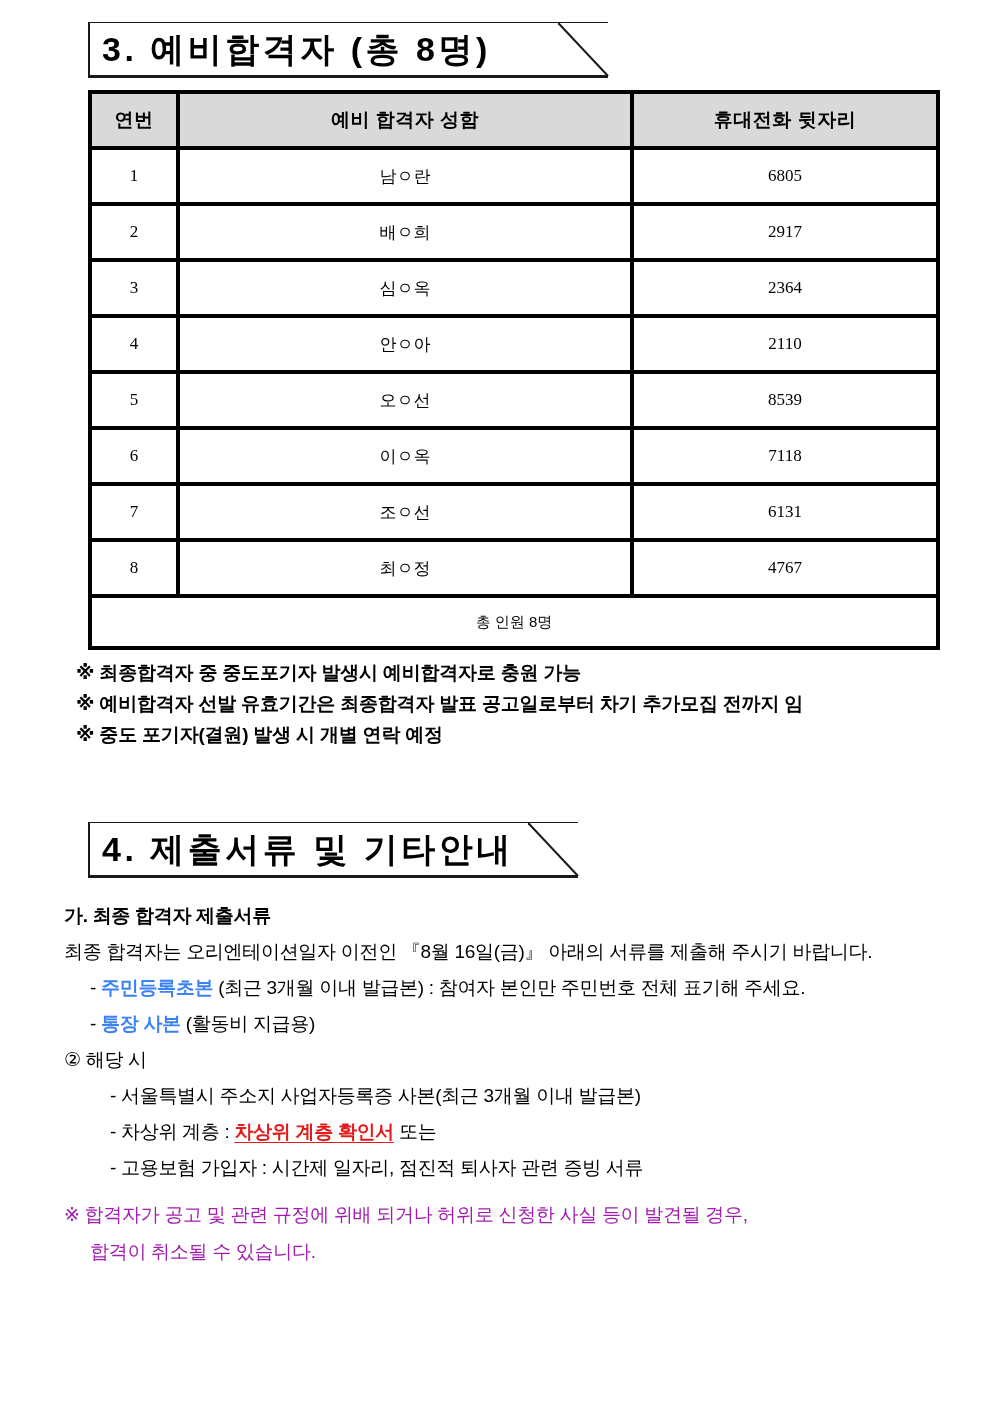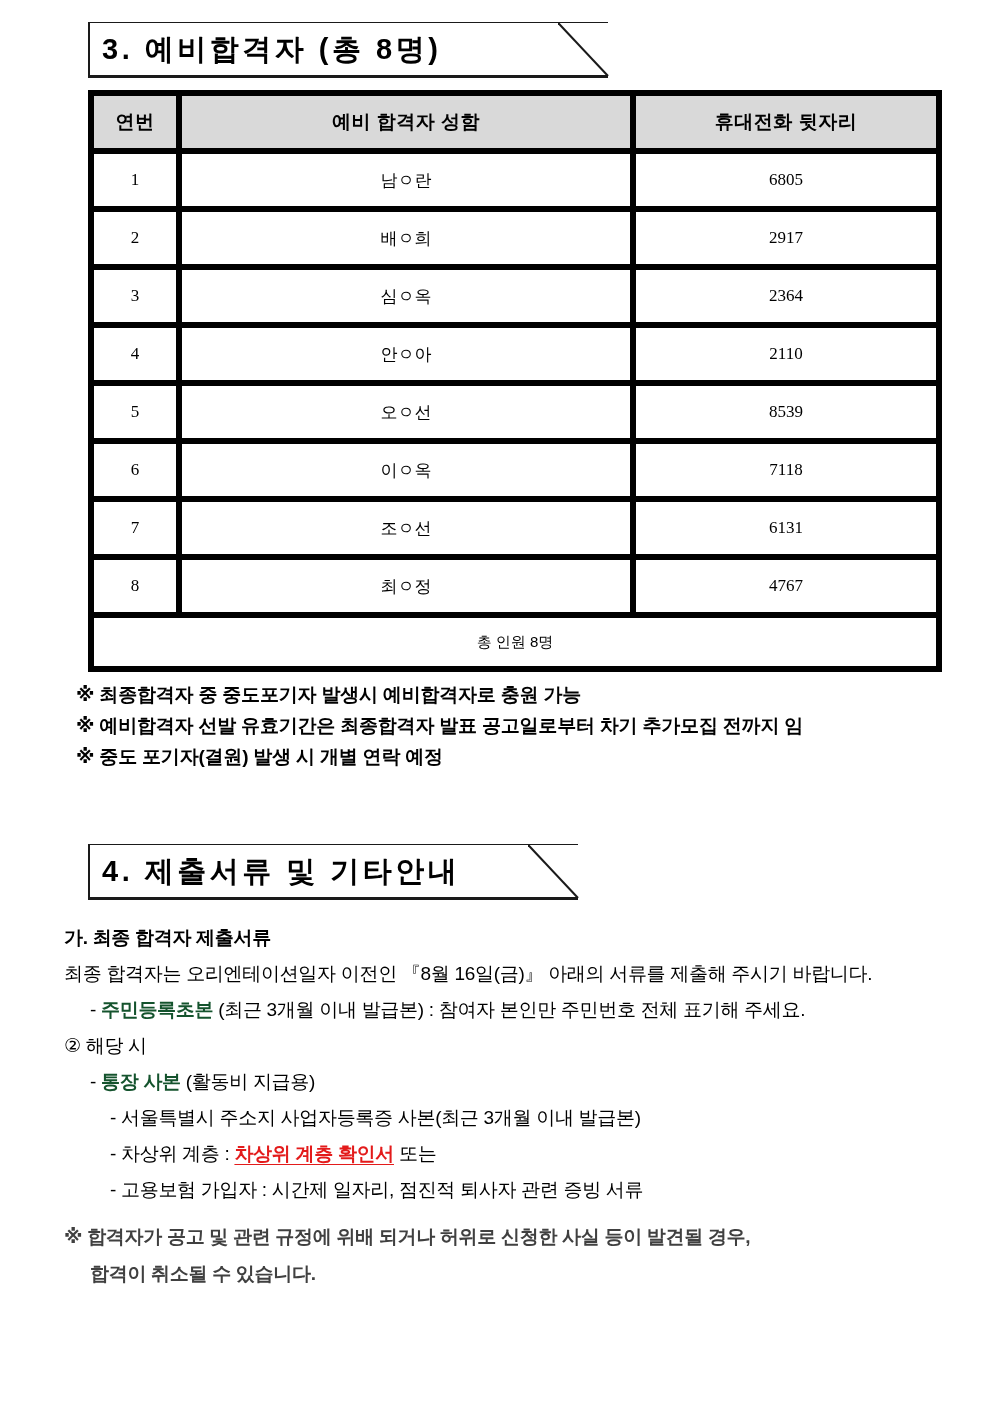"3. 예비합격자 (총 8명)" .section-banner .banner-title { font-size: 29px -> 34px }
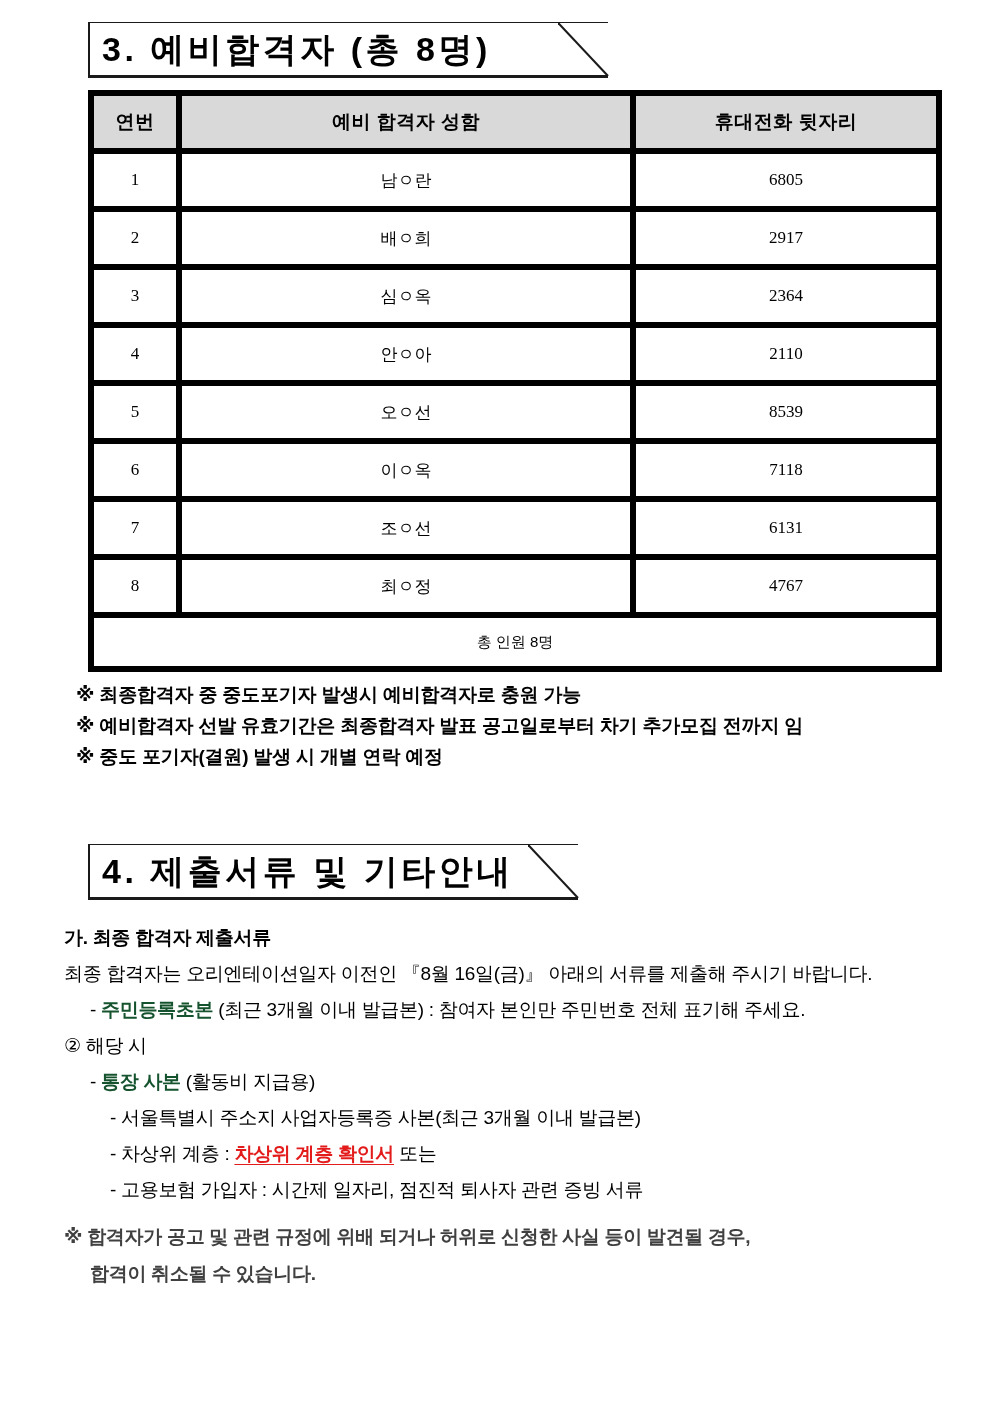"연번" table.roster th, table.roster td { border: 6px solid #000000 -> 4px solid #000000 }
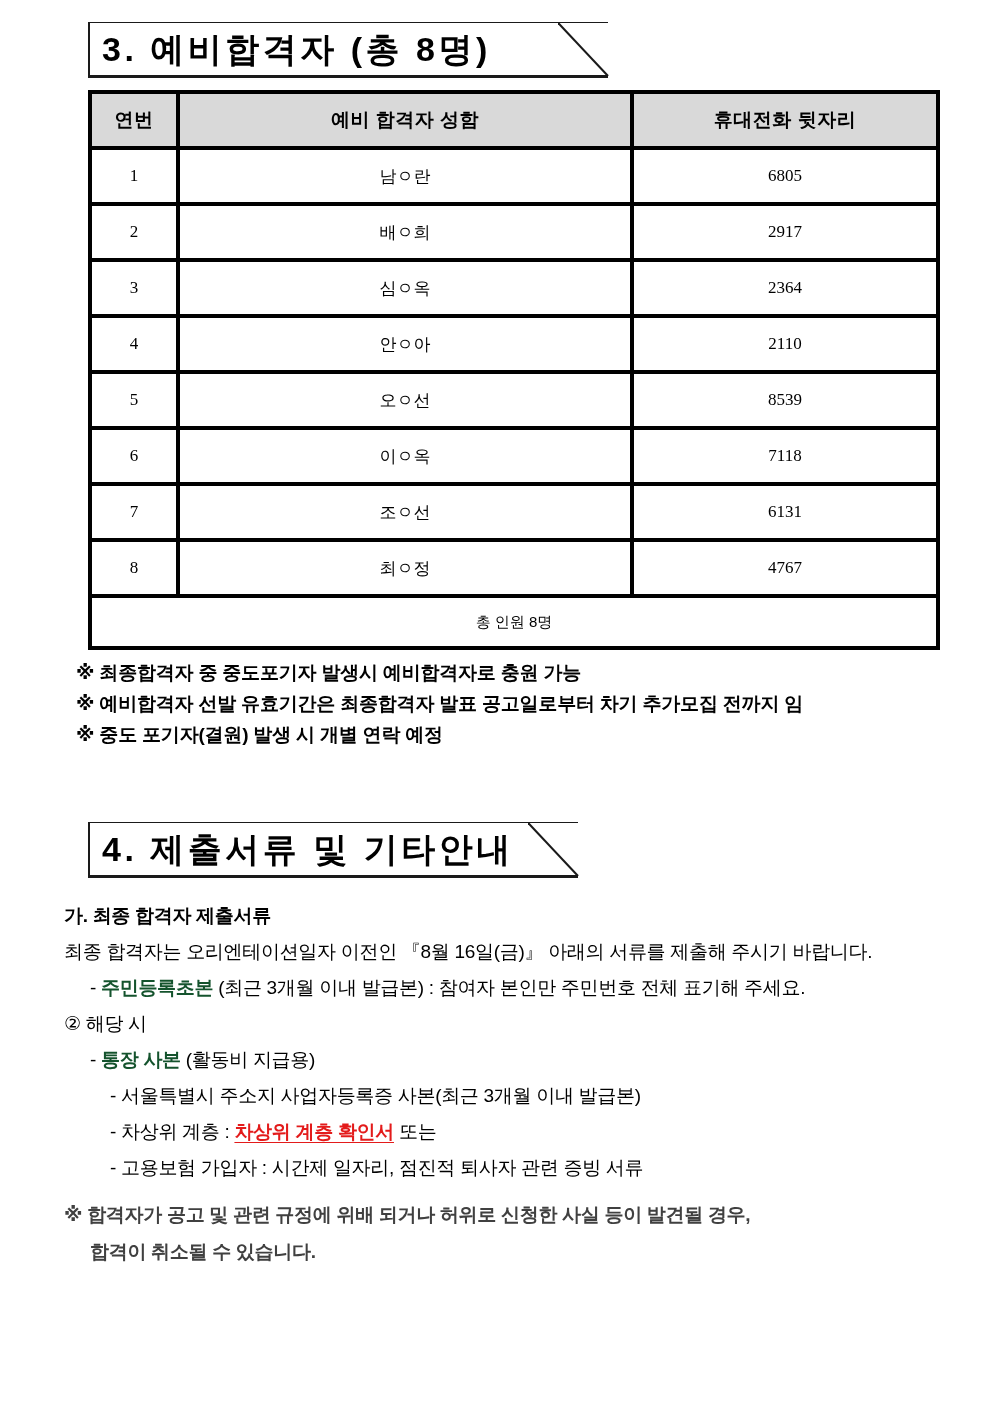"주민등록초본" .blue { color: #14532d -> #3b82f6 }
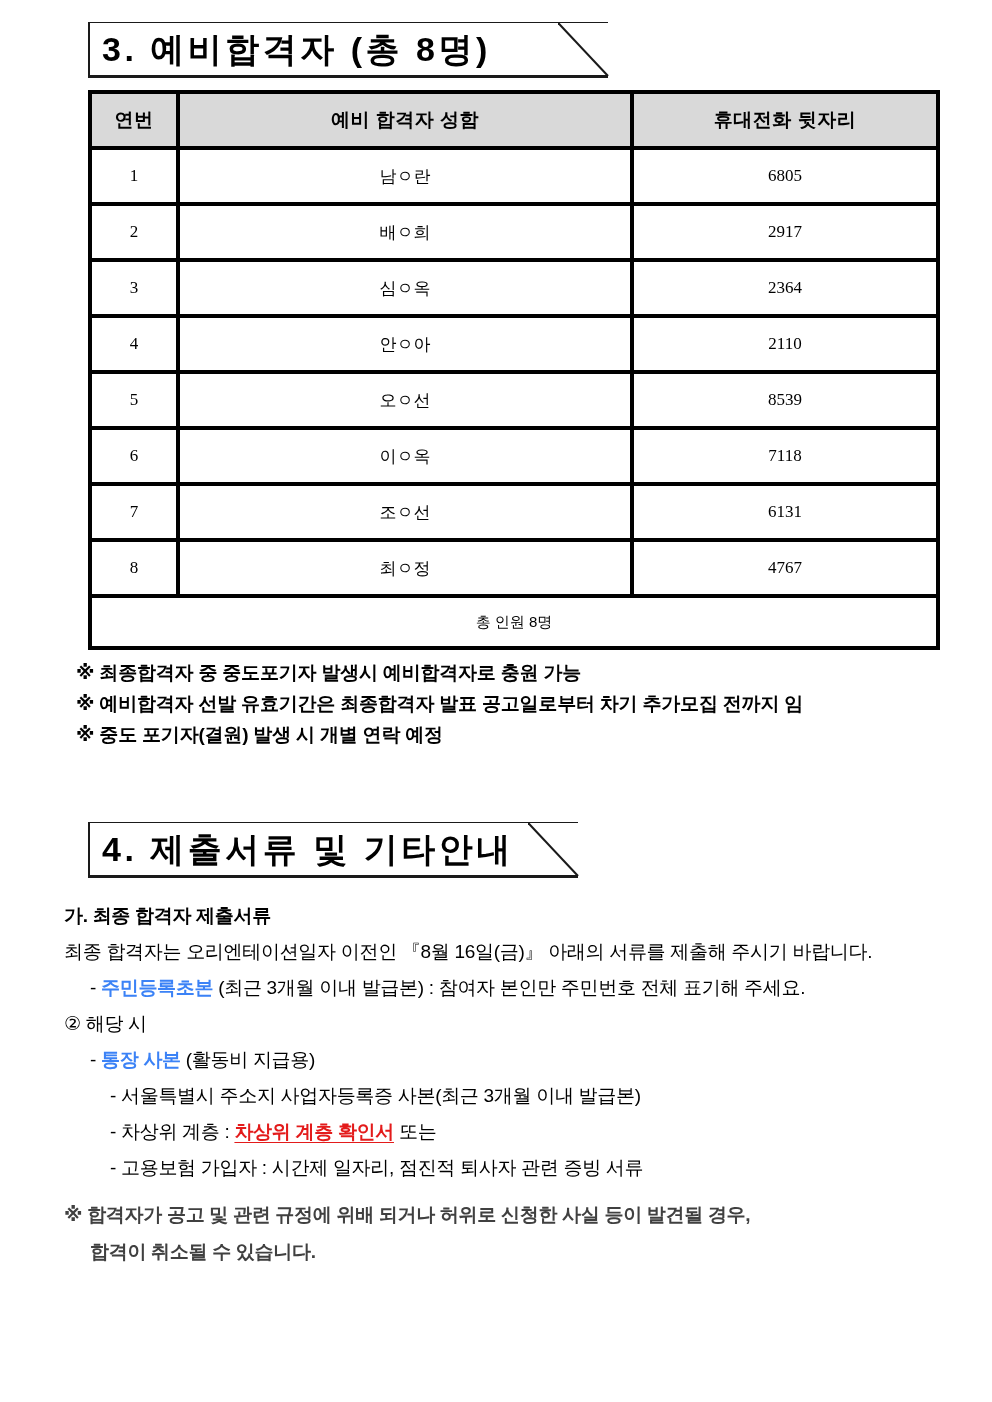"② 해당 시" div.ln { order: before "- 통장 사본 (활동비 지급용)" -> after "- 통장 사본 (활동비 지급용)" }
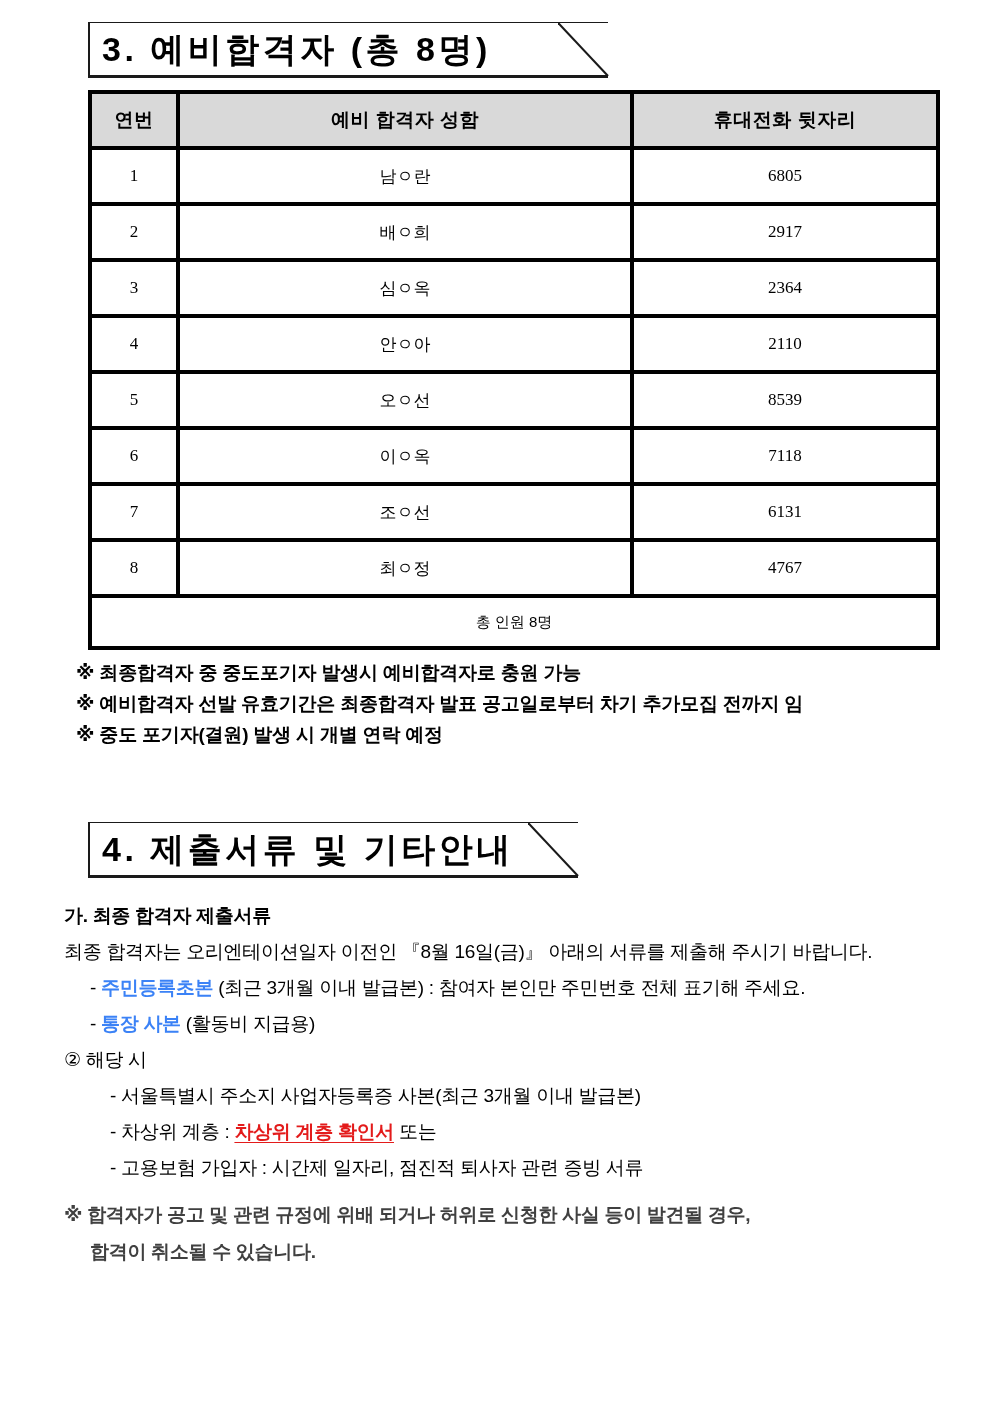"※ 합격자가 공고 및 관련" .warn { color: #404040 -> #a21caf; font-weight: bold -> normal }
